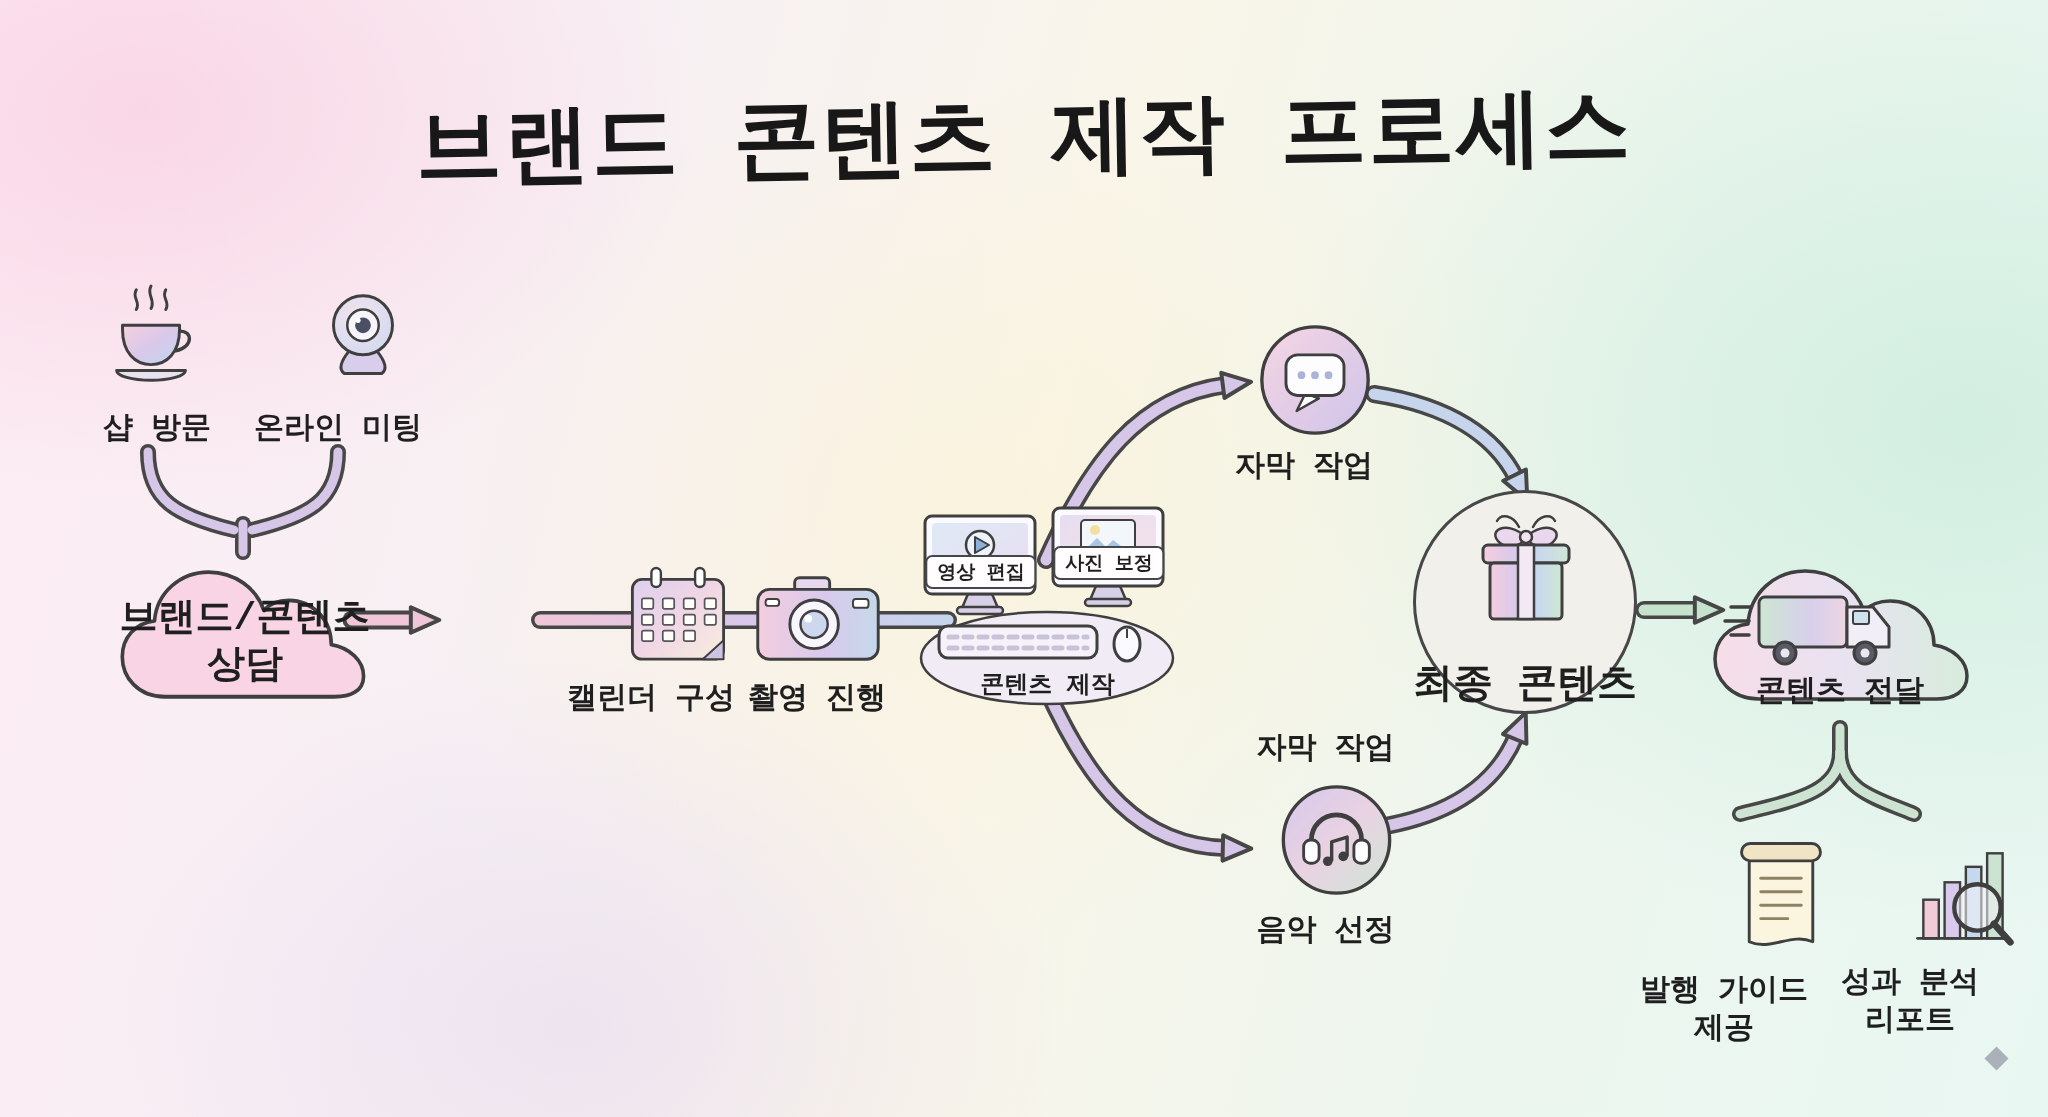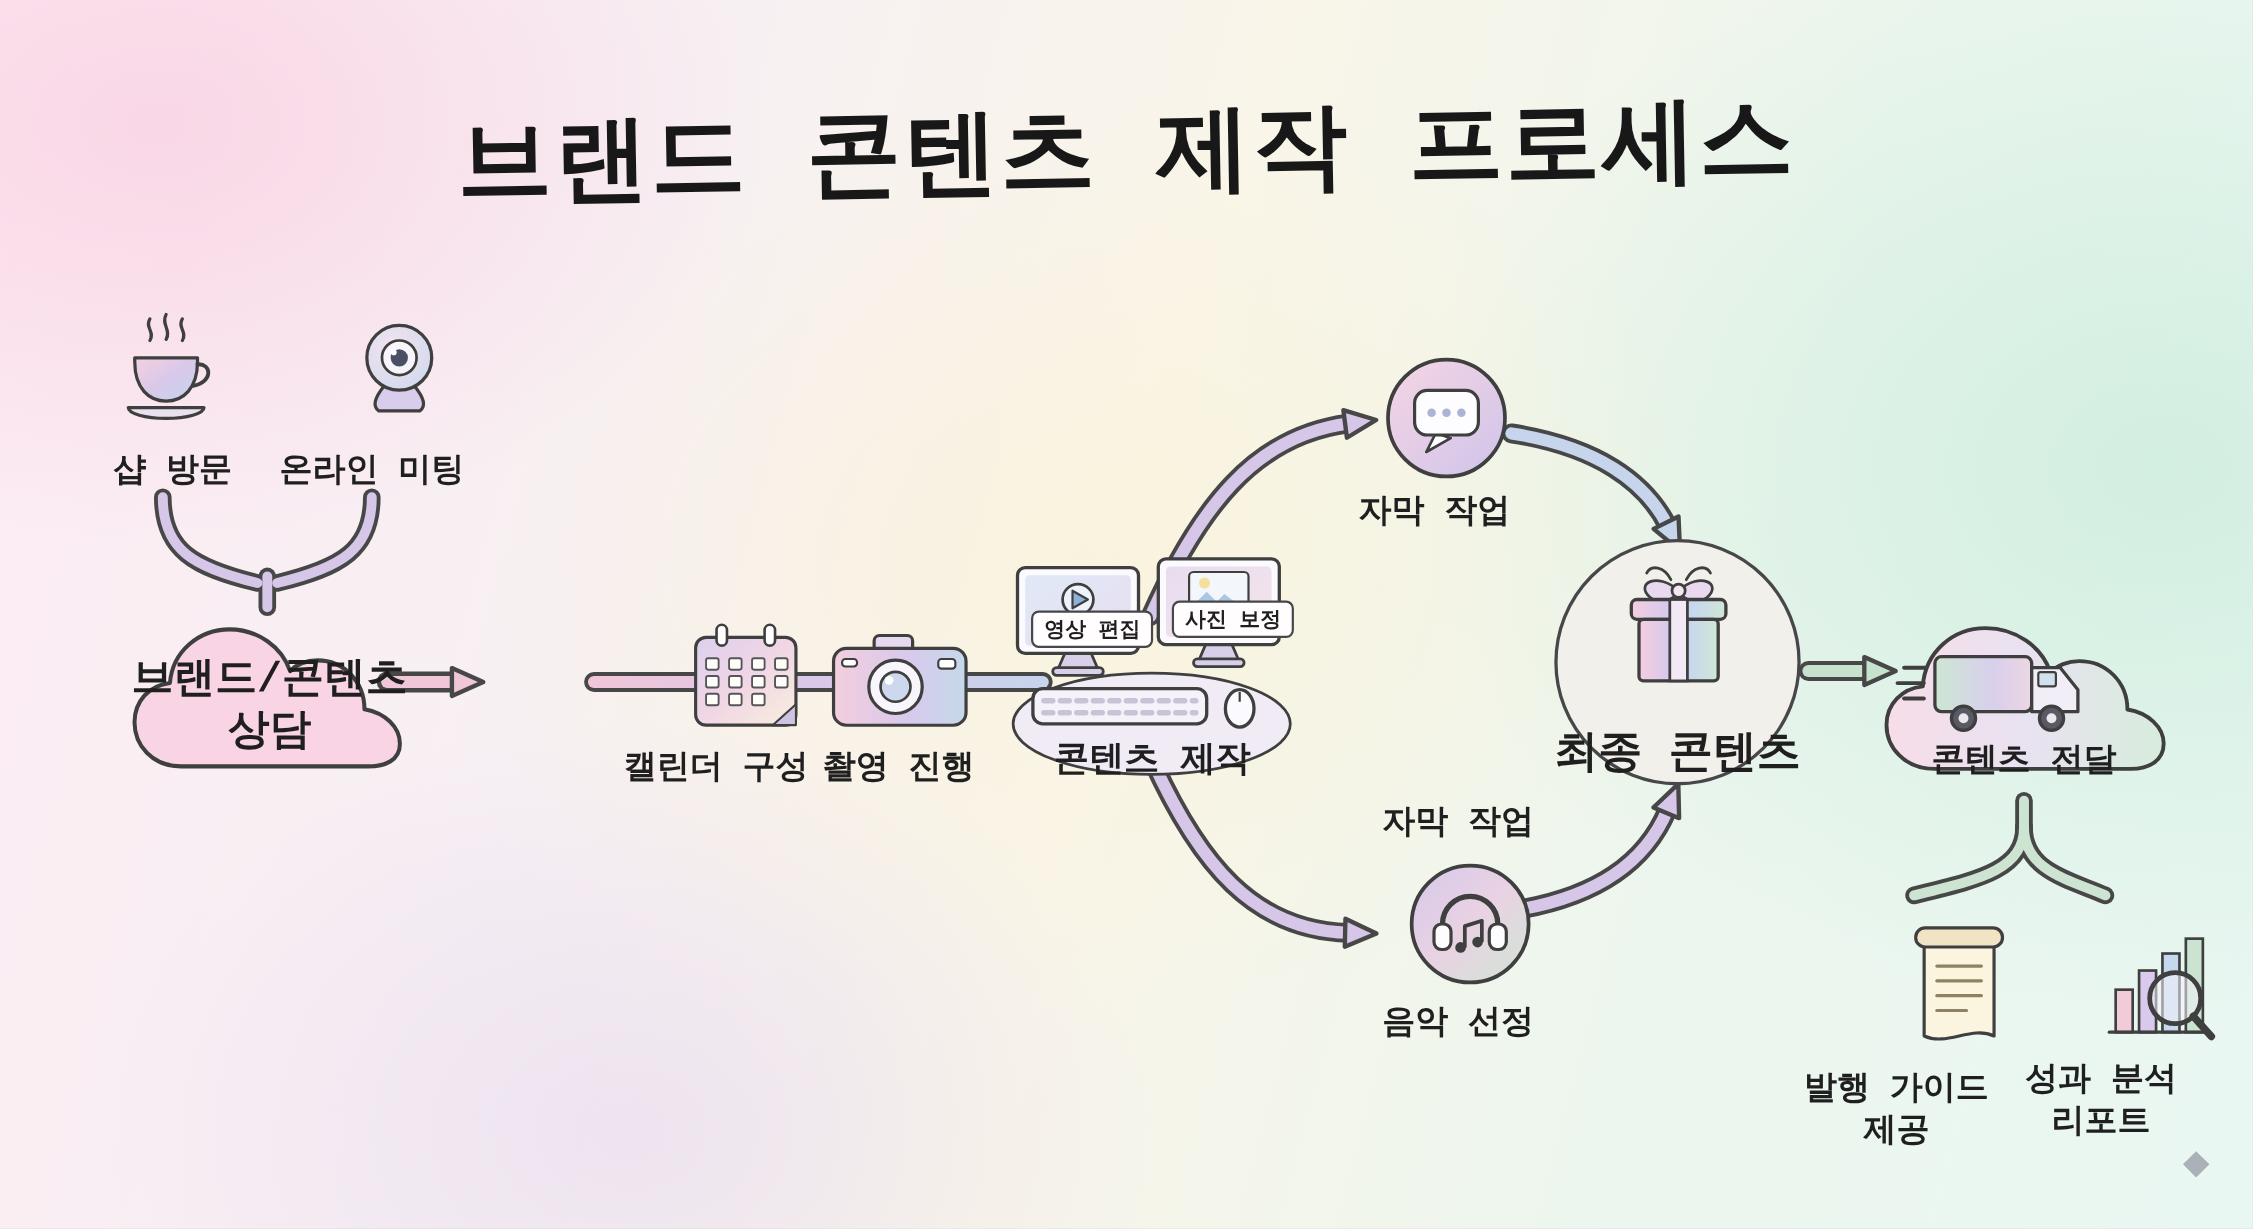"영상 편집" .chip { margin-left: 12px -> none }
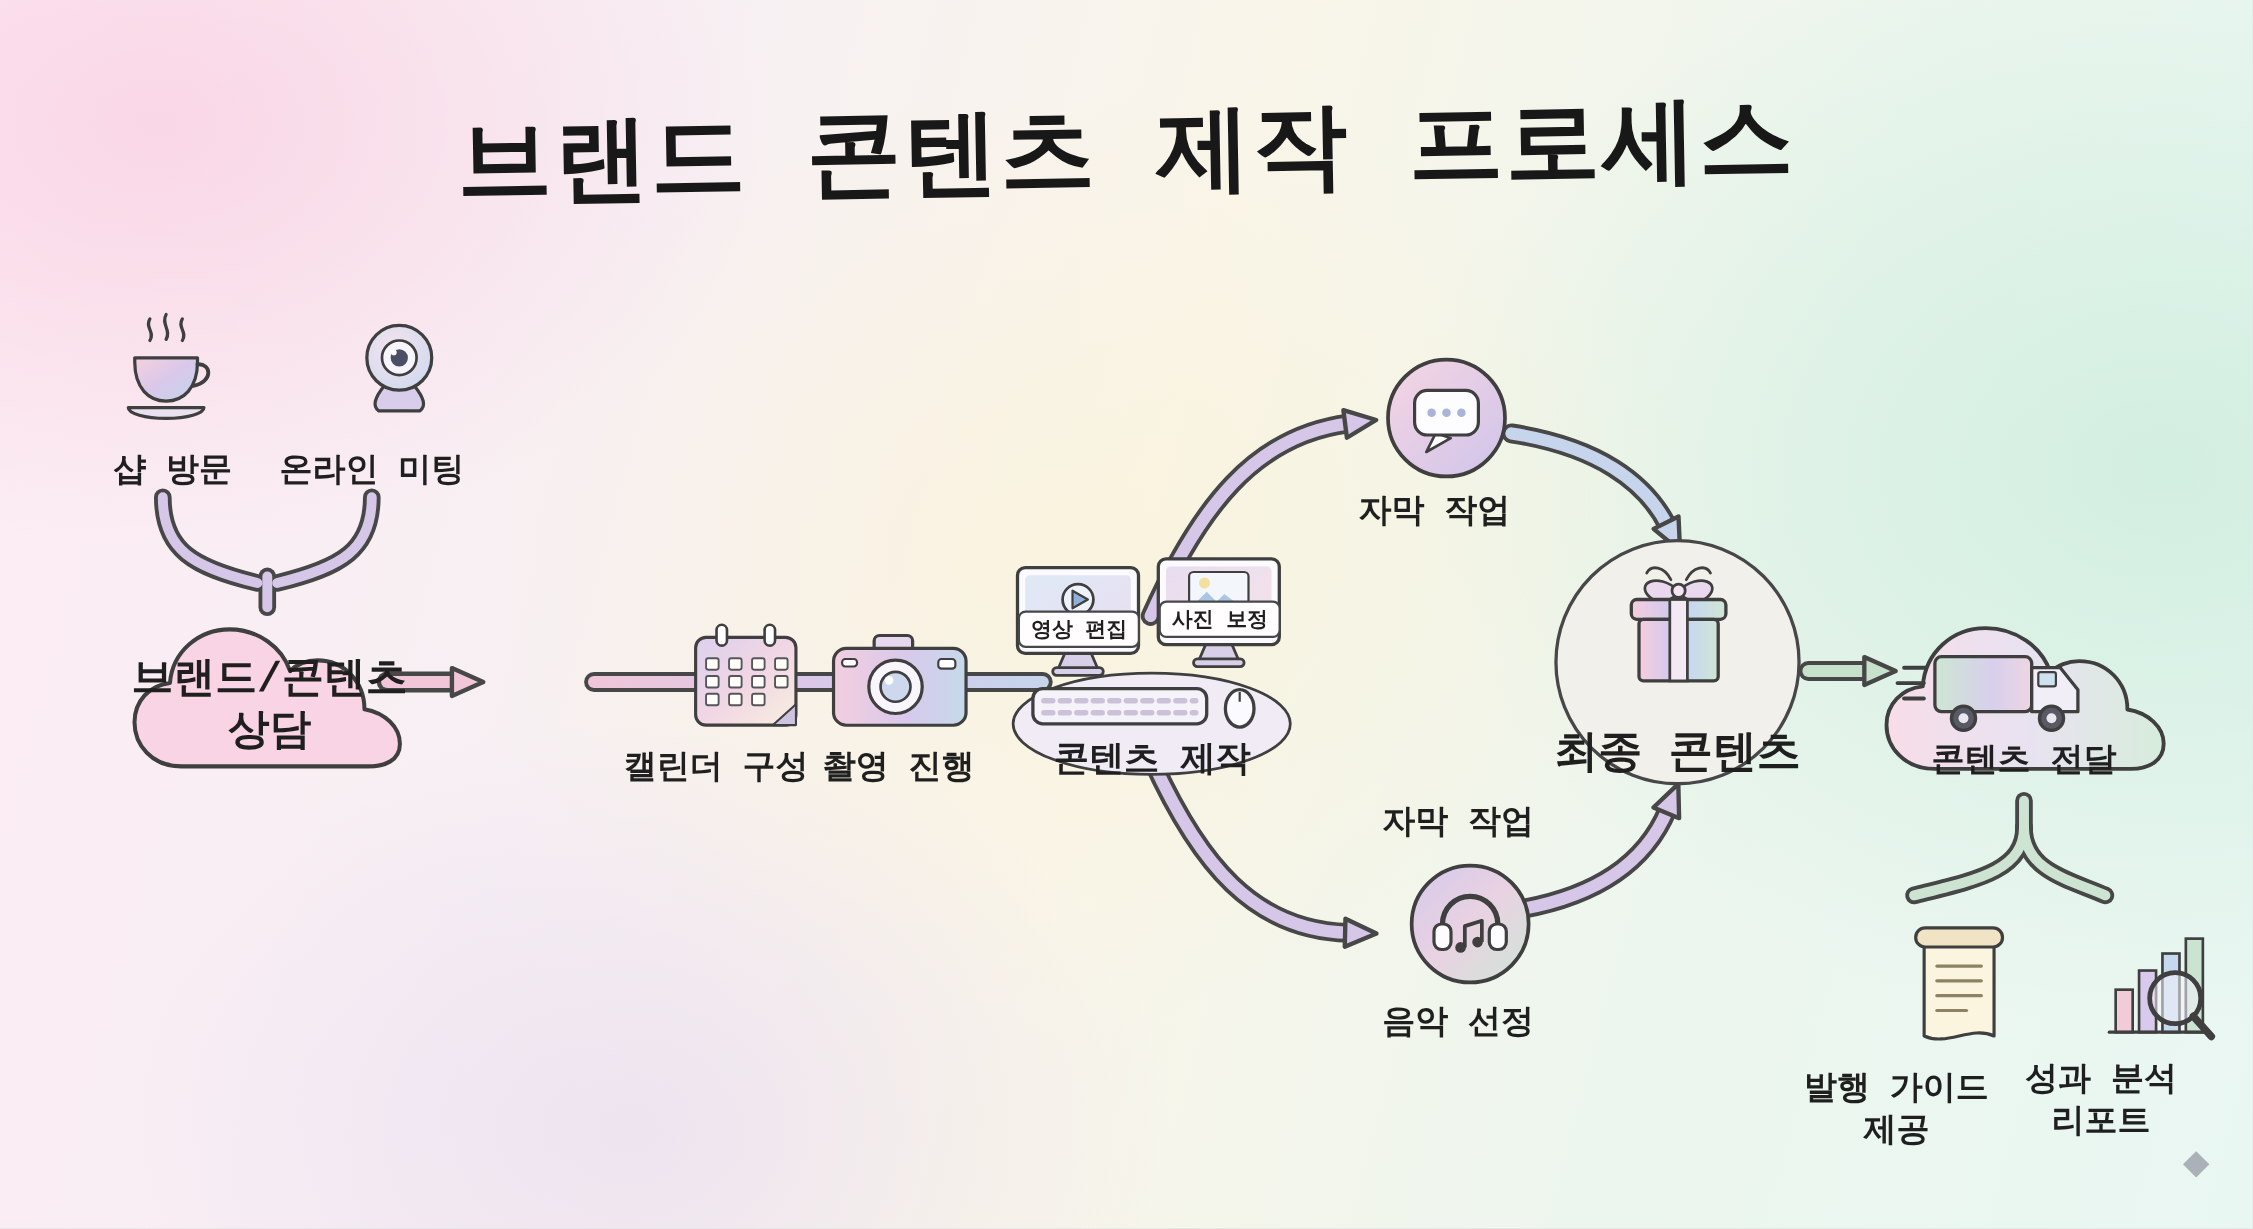"콘텐츠 제작" .prod-label { font-size: 32px -> 24px }
